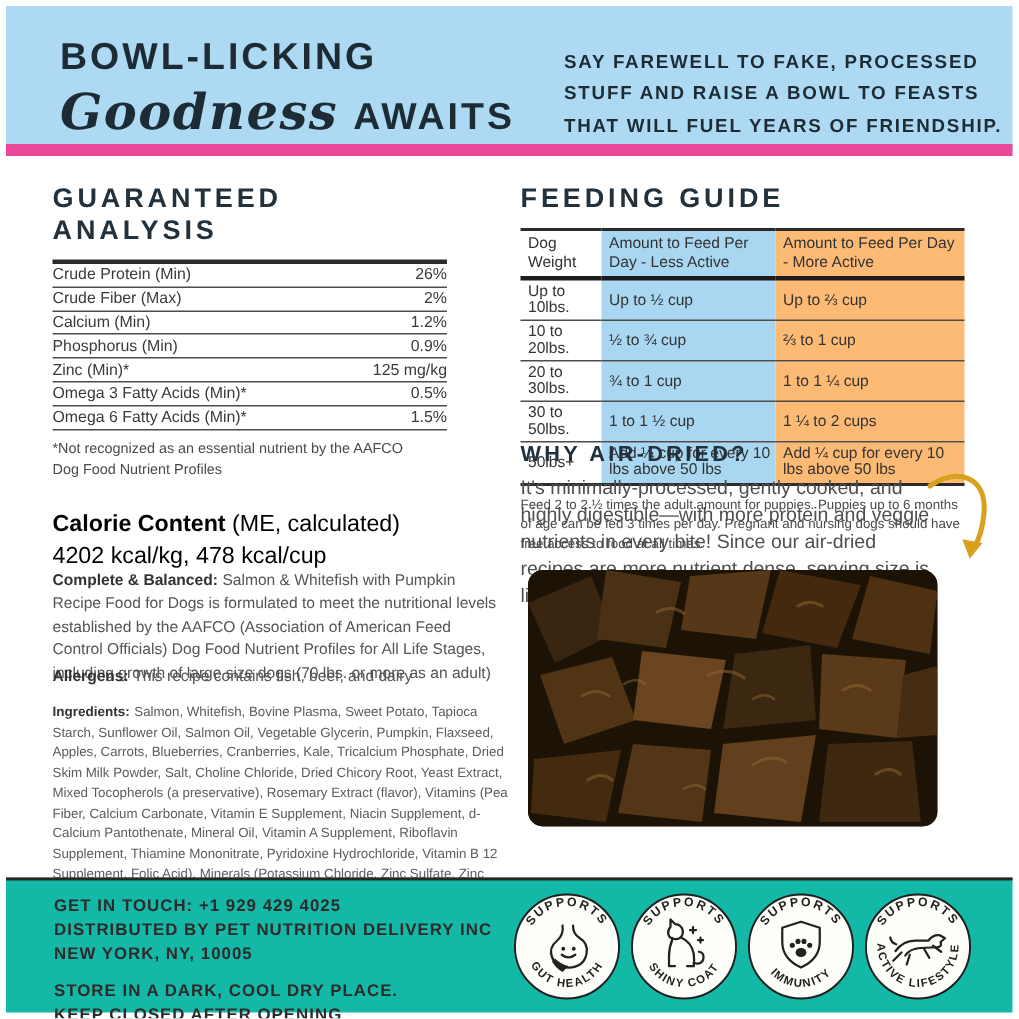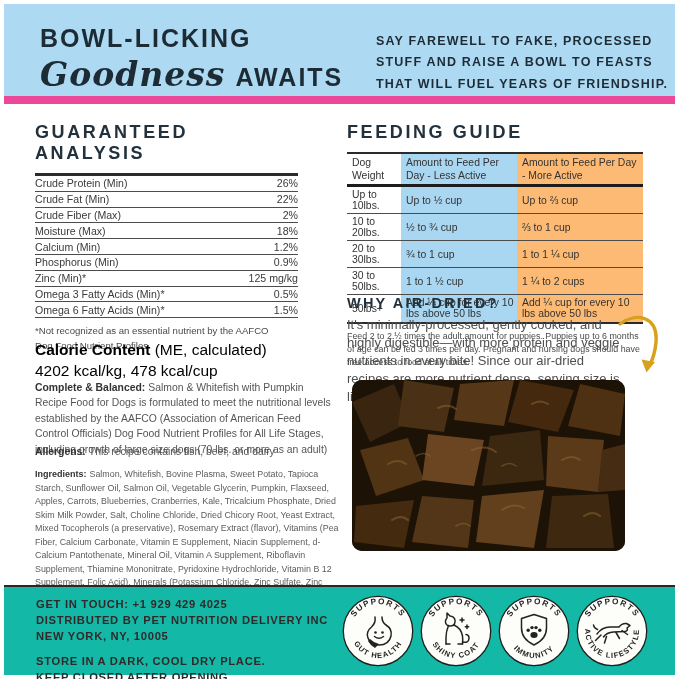"Crude Fat (Min)" div.ga-row { html: <div> <span>Crude Fat (Min)</span> <span>22%</span> </div> -> none }
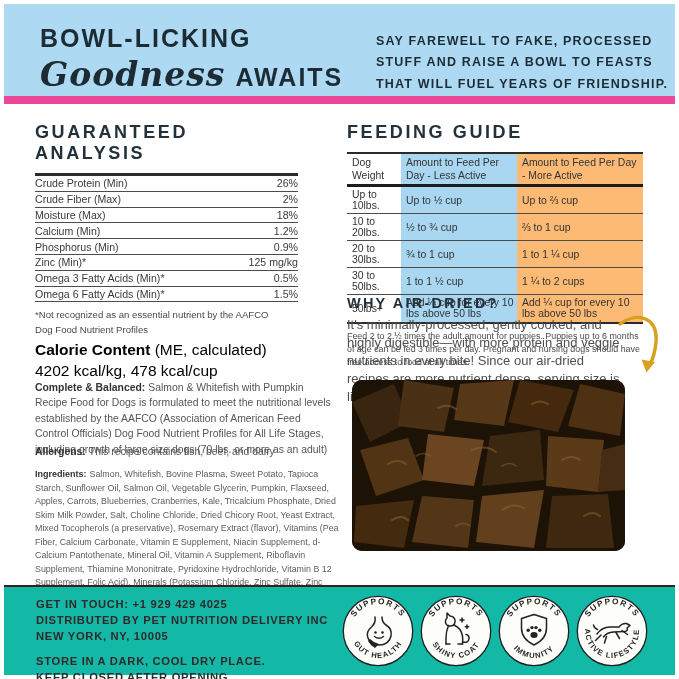"Moisture (Max)" div.ga-row { html: <div> <span>Moisture (Max)</span> <span>18%</span> </div> -> none }
